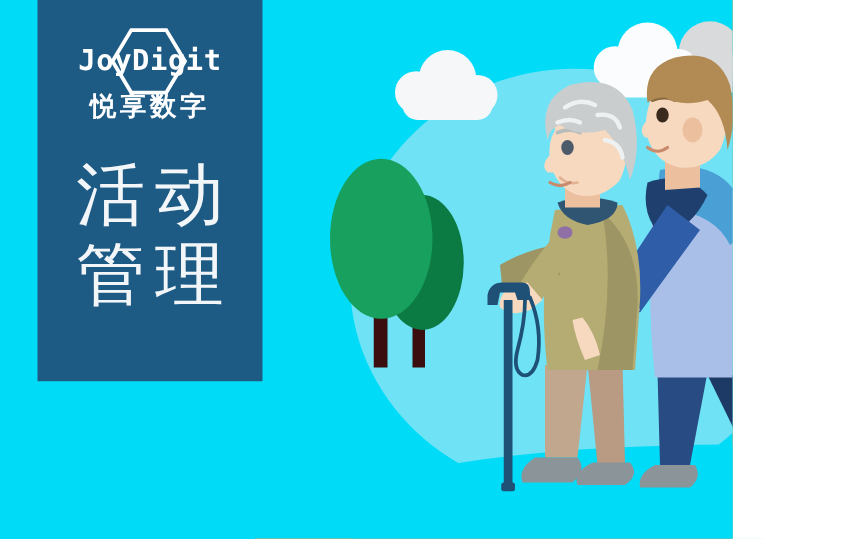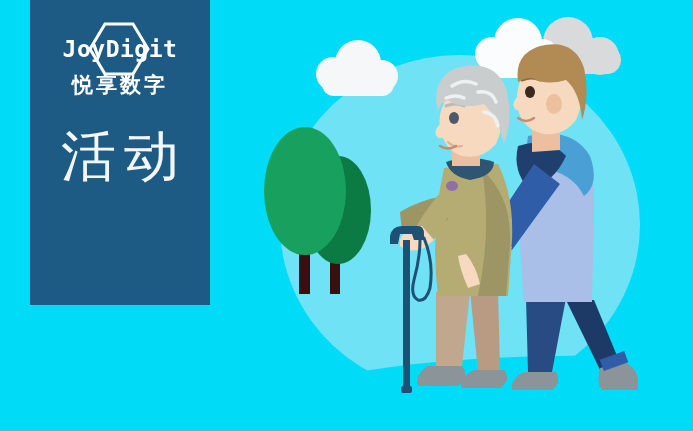"JoyDigit" #poster { width: 693px -> 586px }
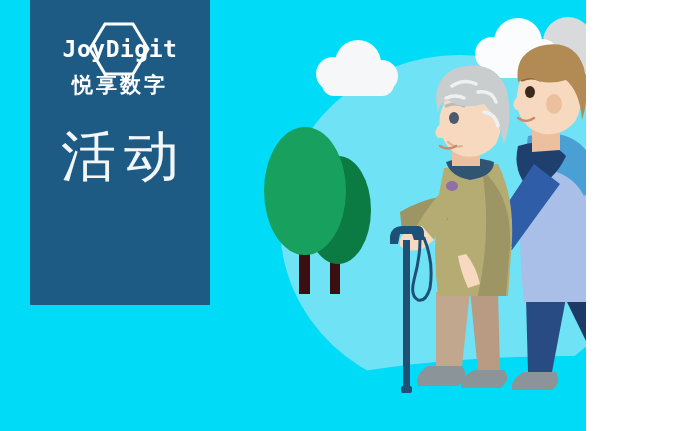"活动" #headline { font-family: Liberation Sans, sans-serif -> Liberation Serif, serif }
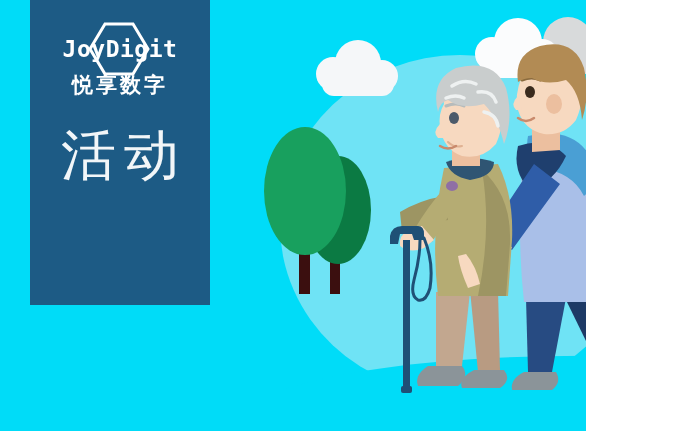"管理" span.hl-line { html: none -> <span>管理</span> }
